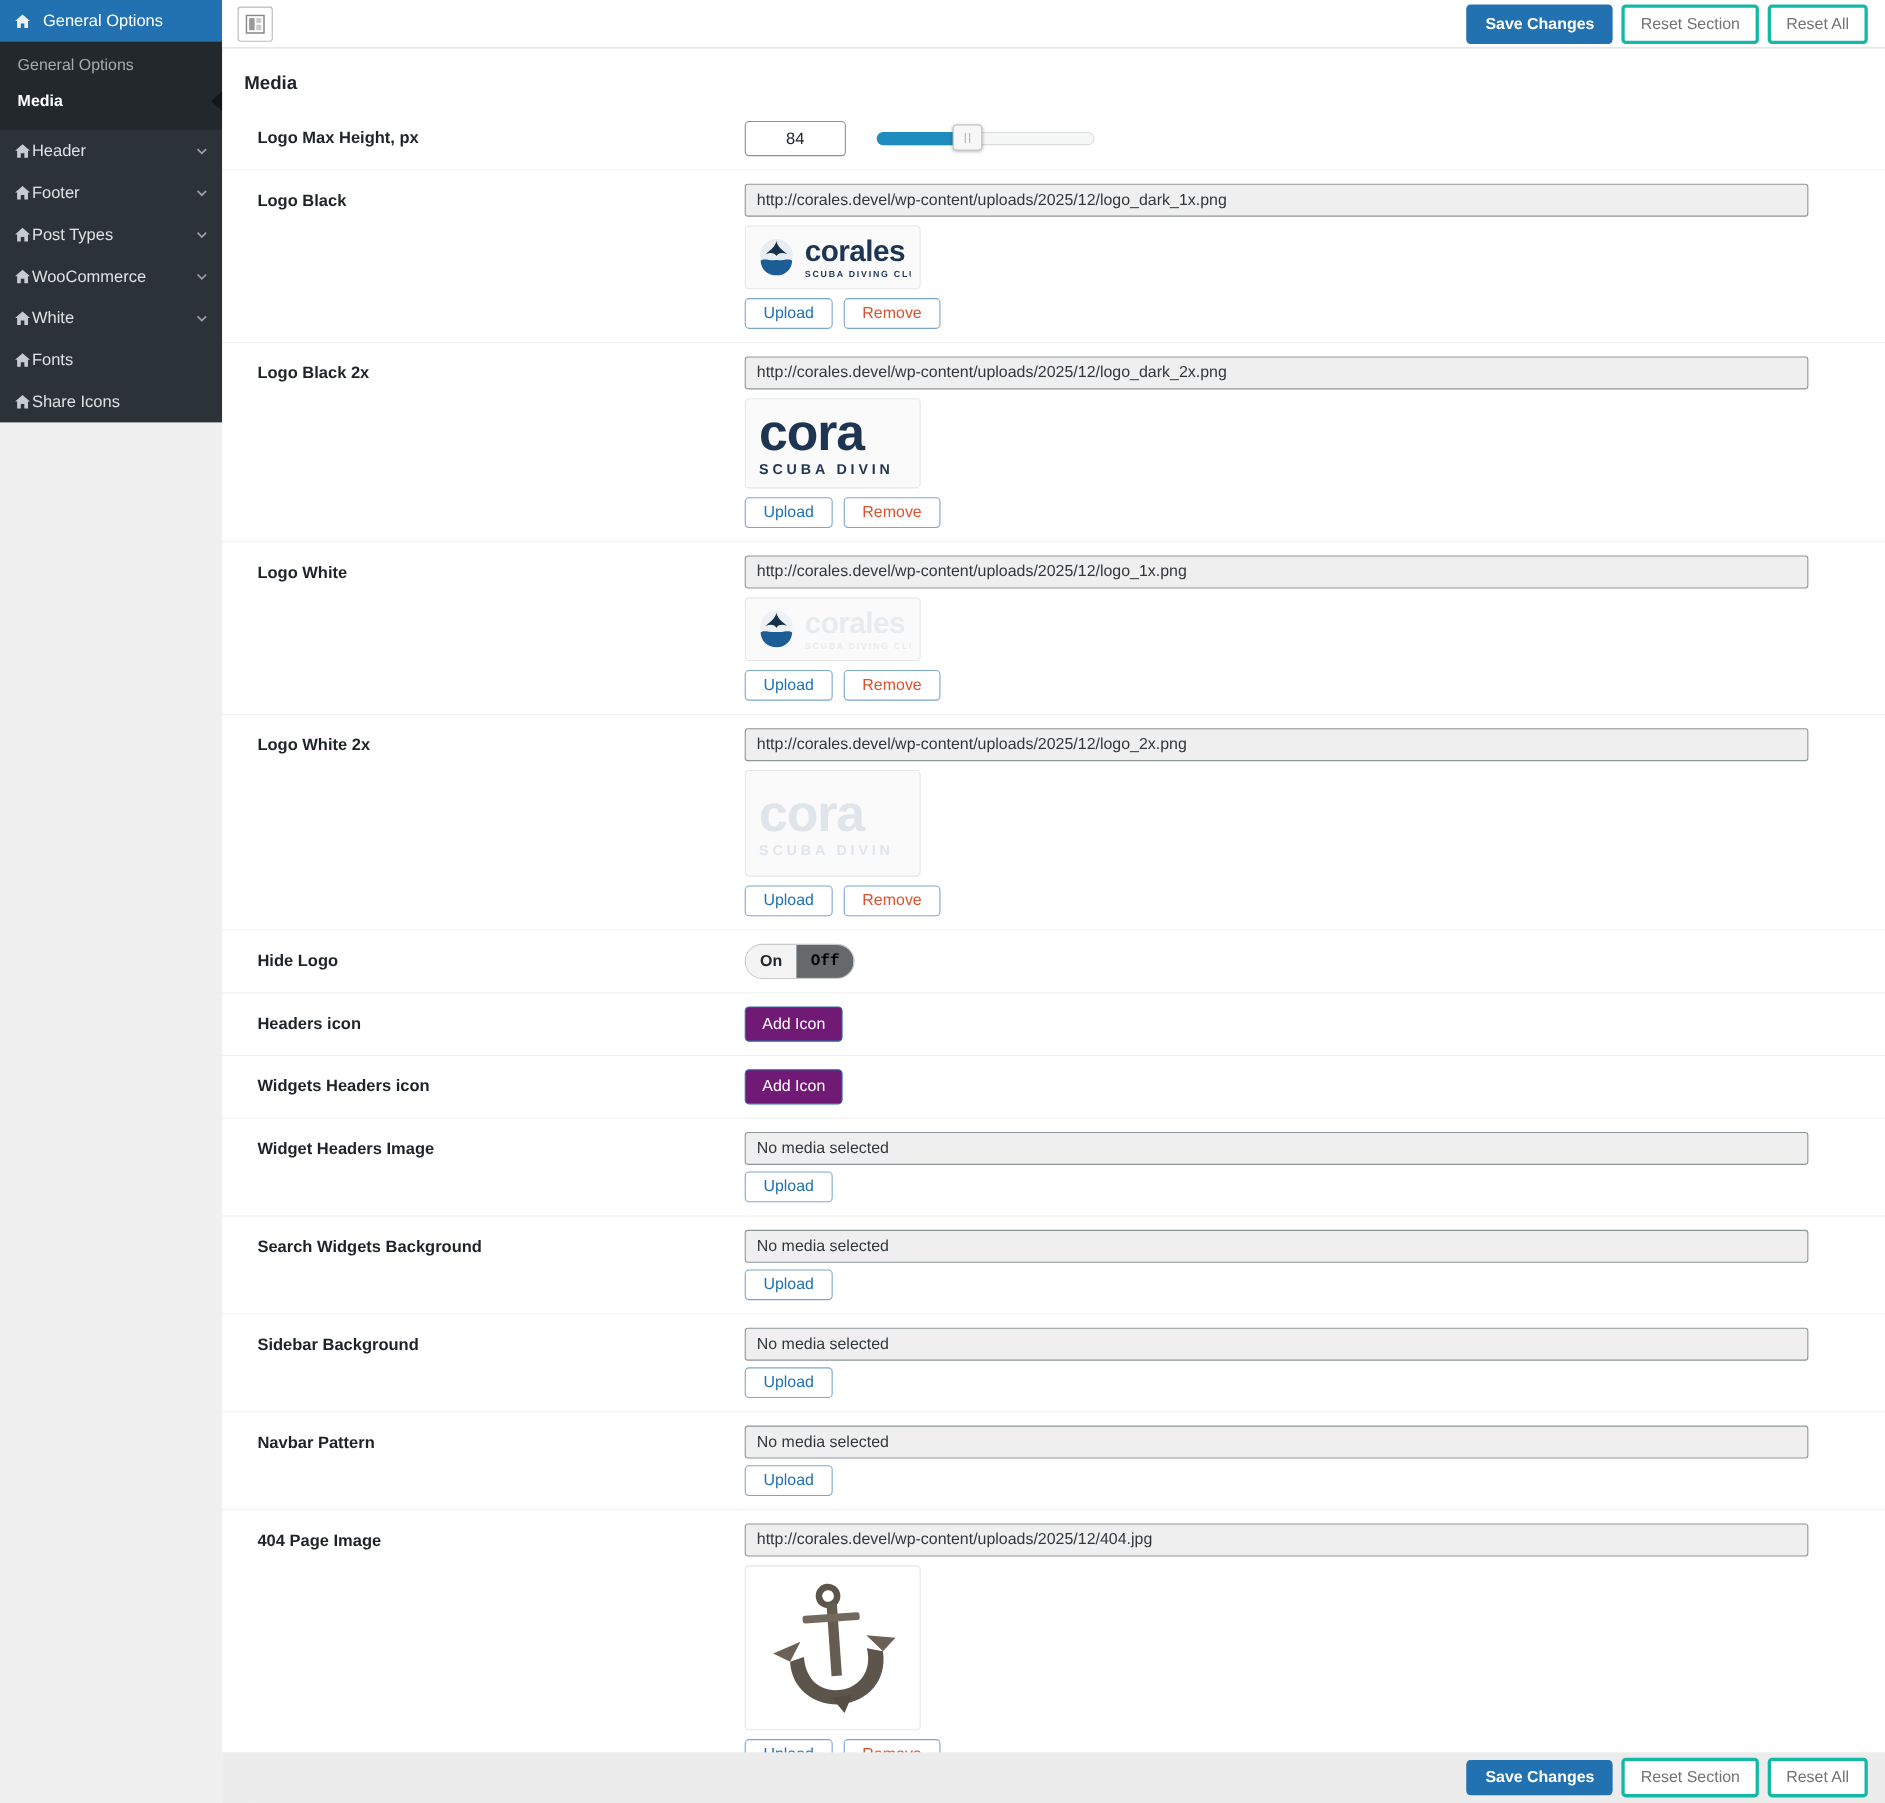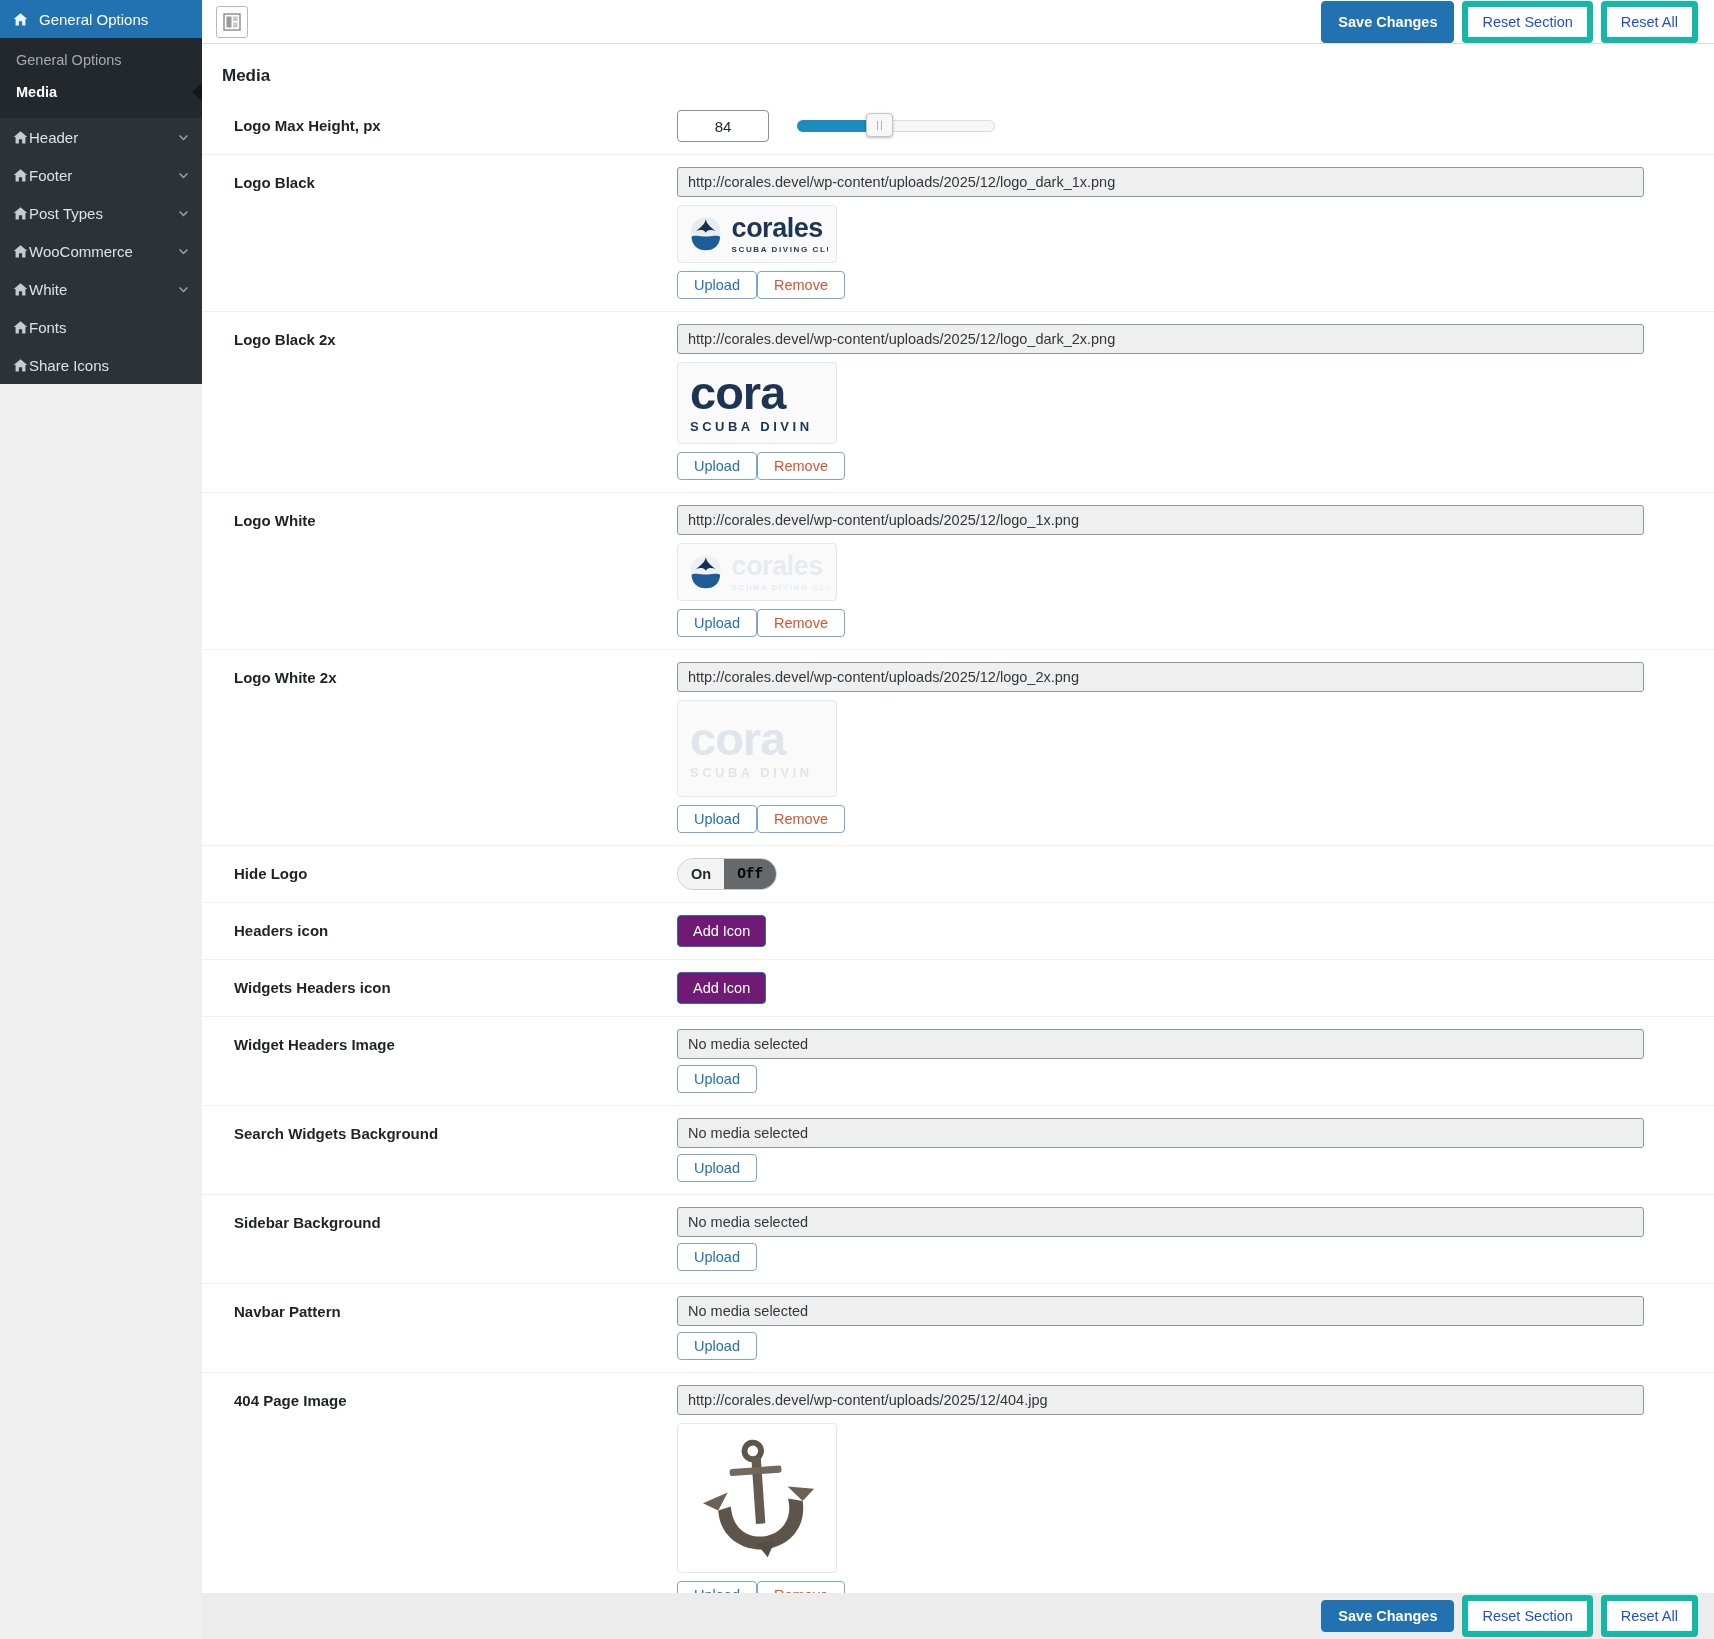"Reset Section" .btn-outline { border: 6px solid #14b8a6 -> 3px solid #14b8a6; color: #1d4ed8 -> #737373 }
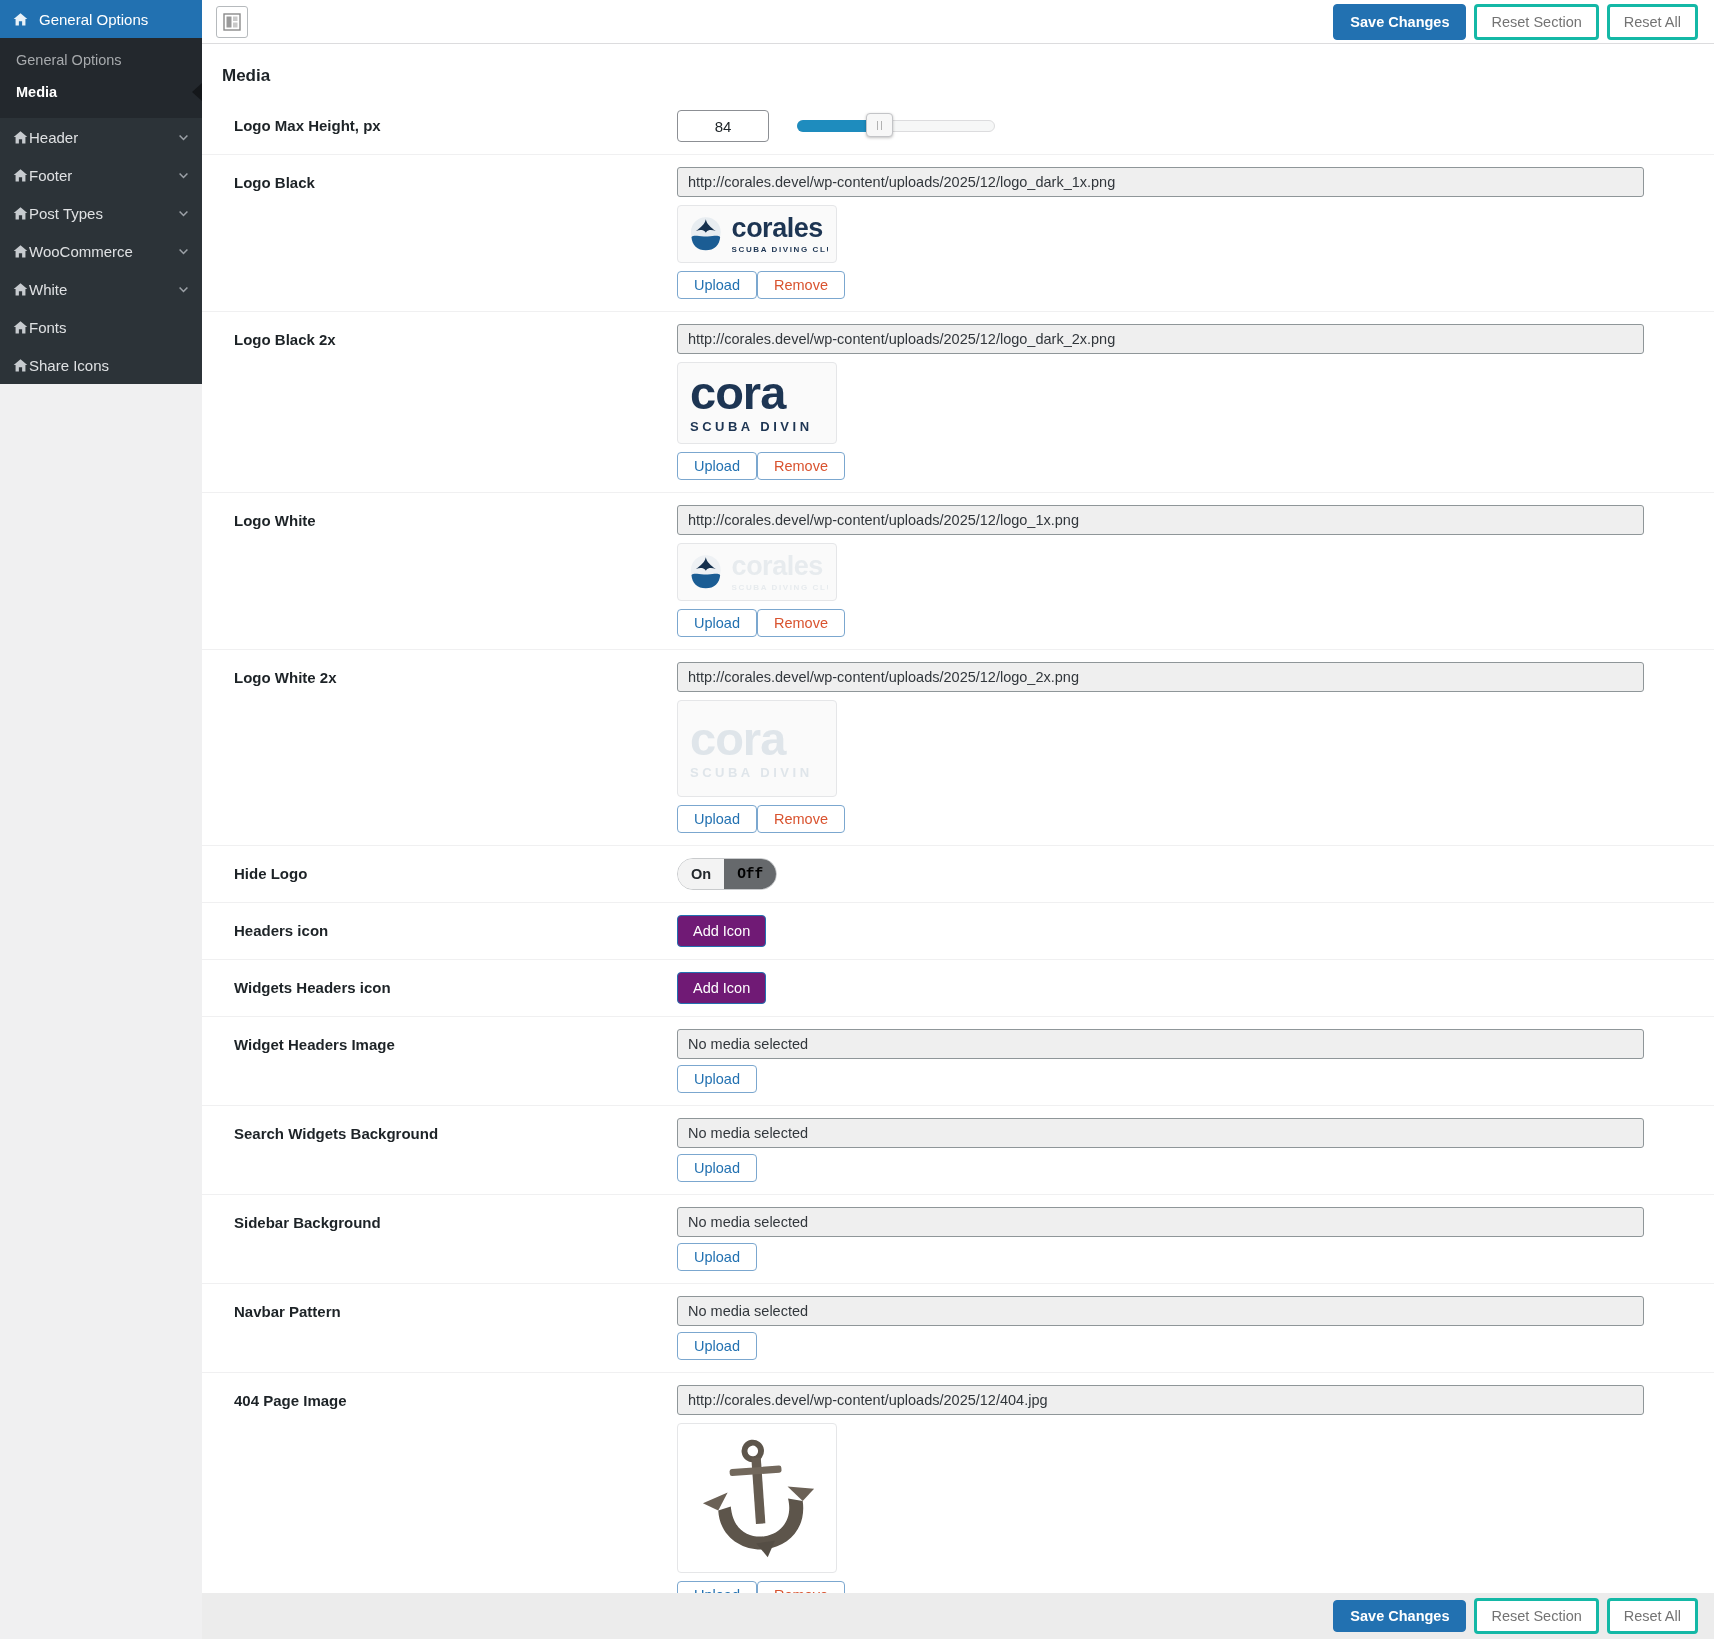"Upload" .btn-row { gap: 0 -> 10px }
